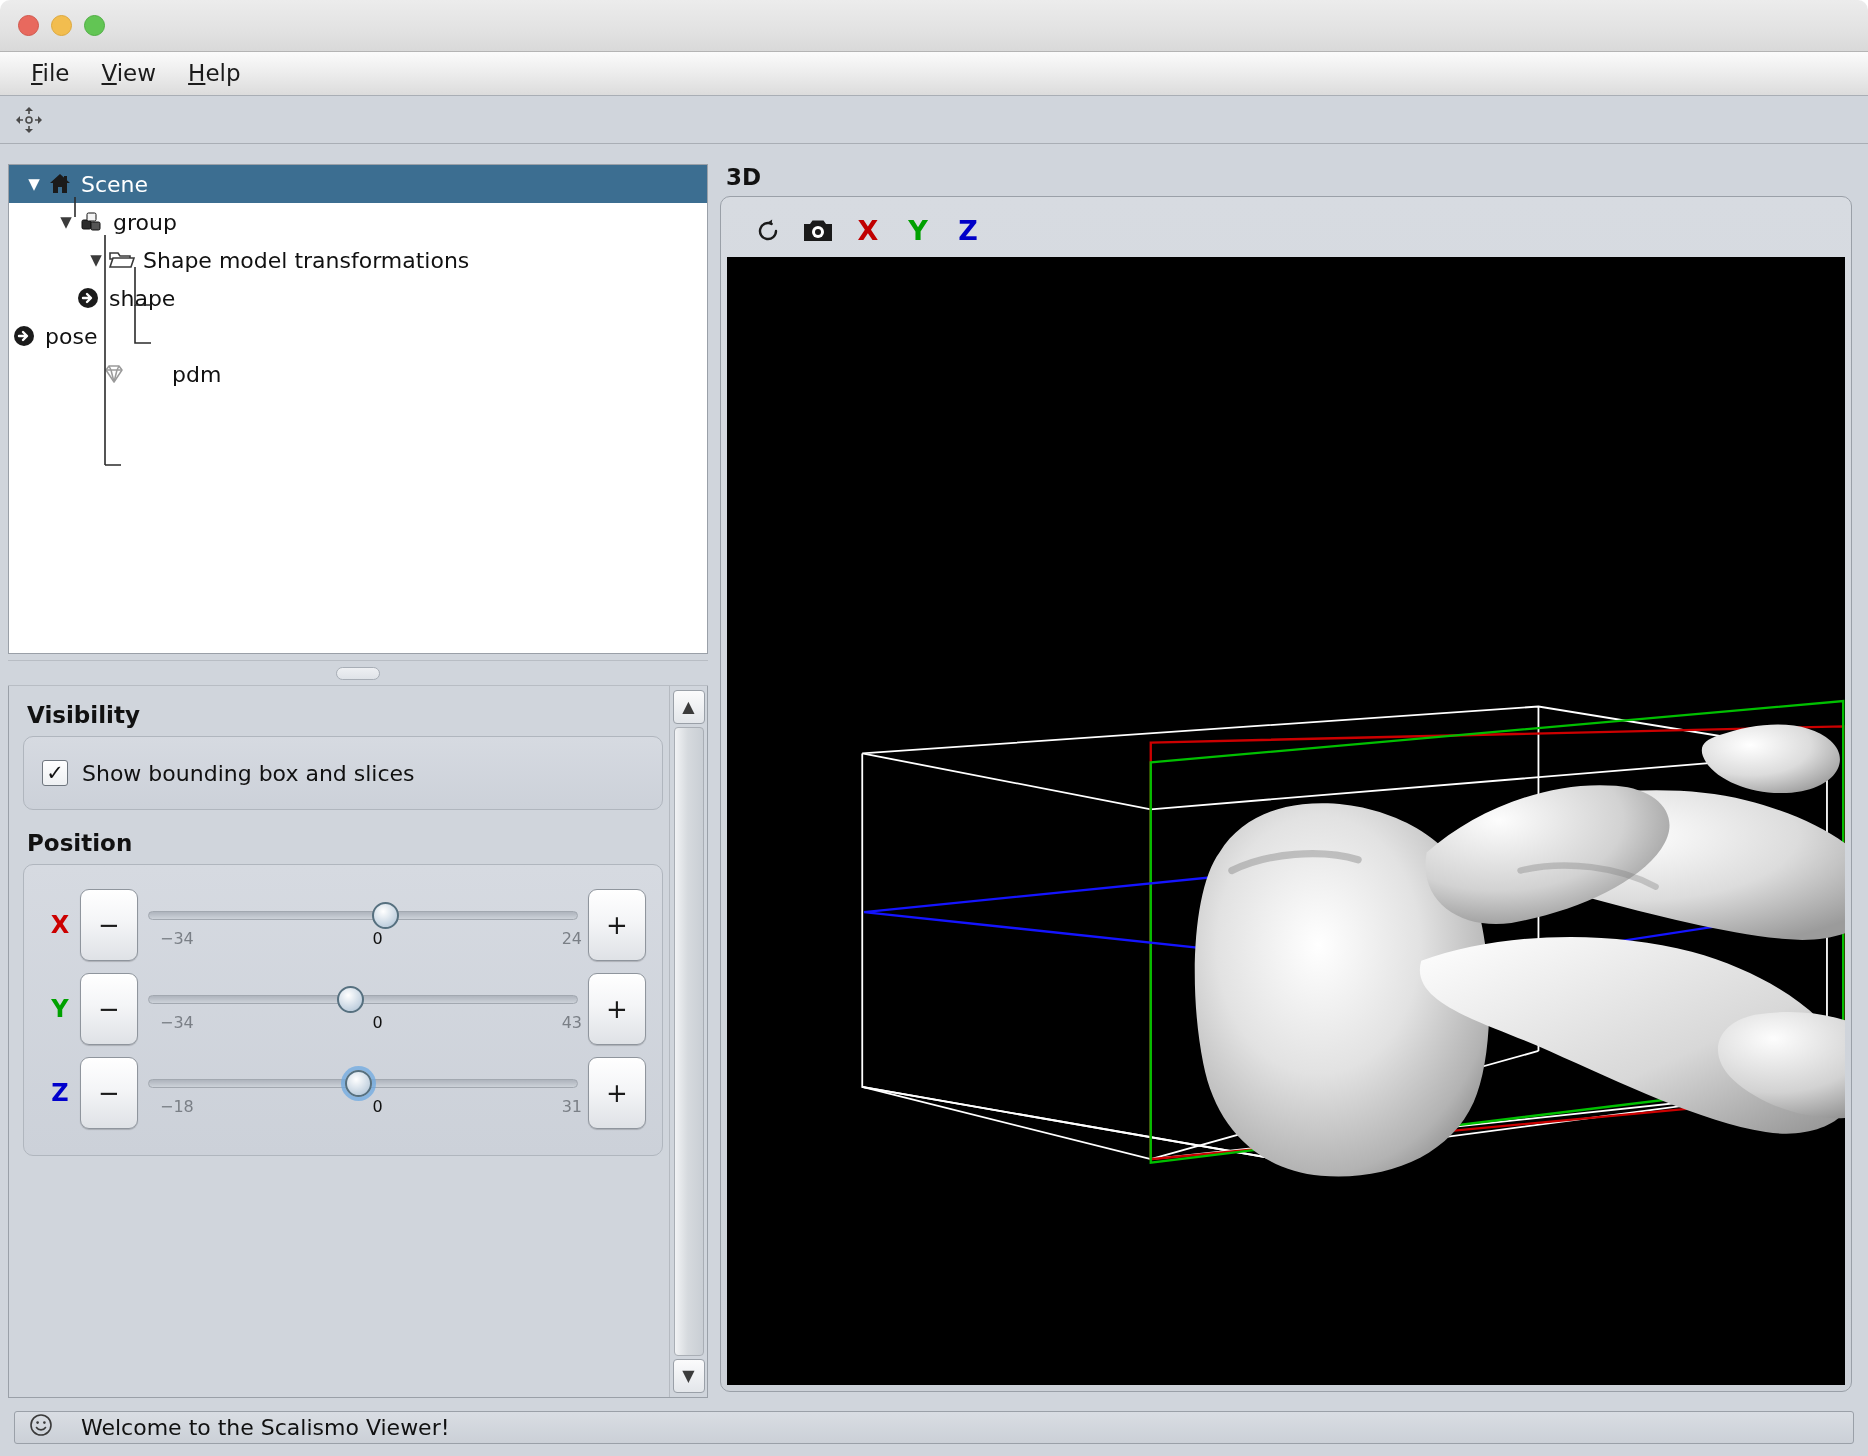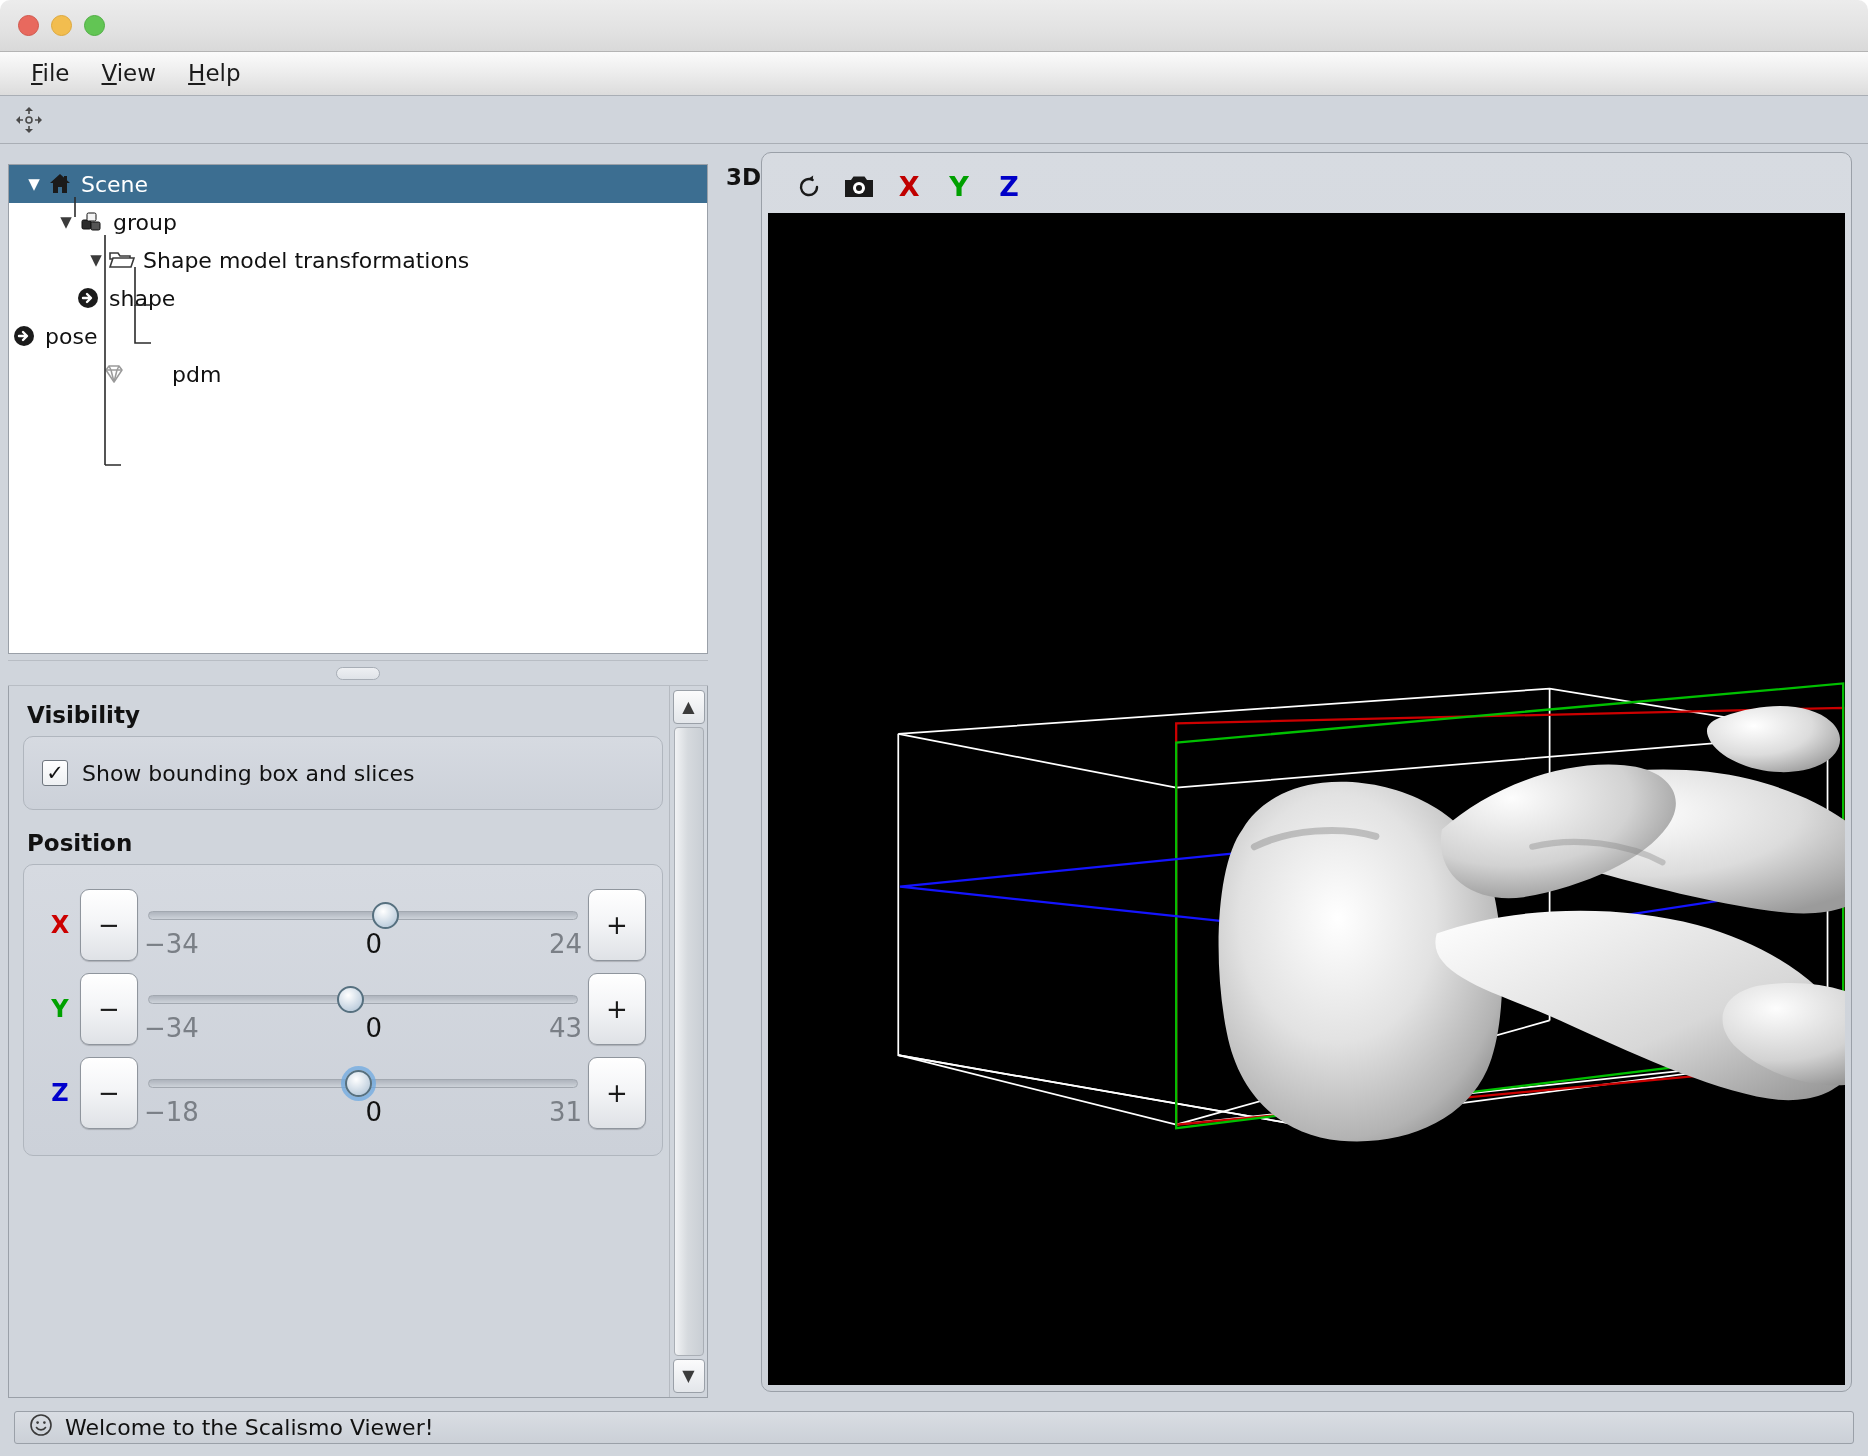"3D" #rightcol { flex-direction: row -> column }
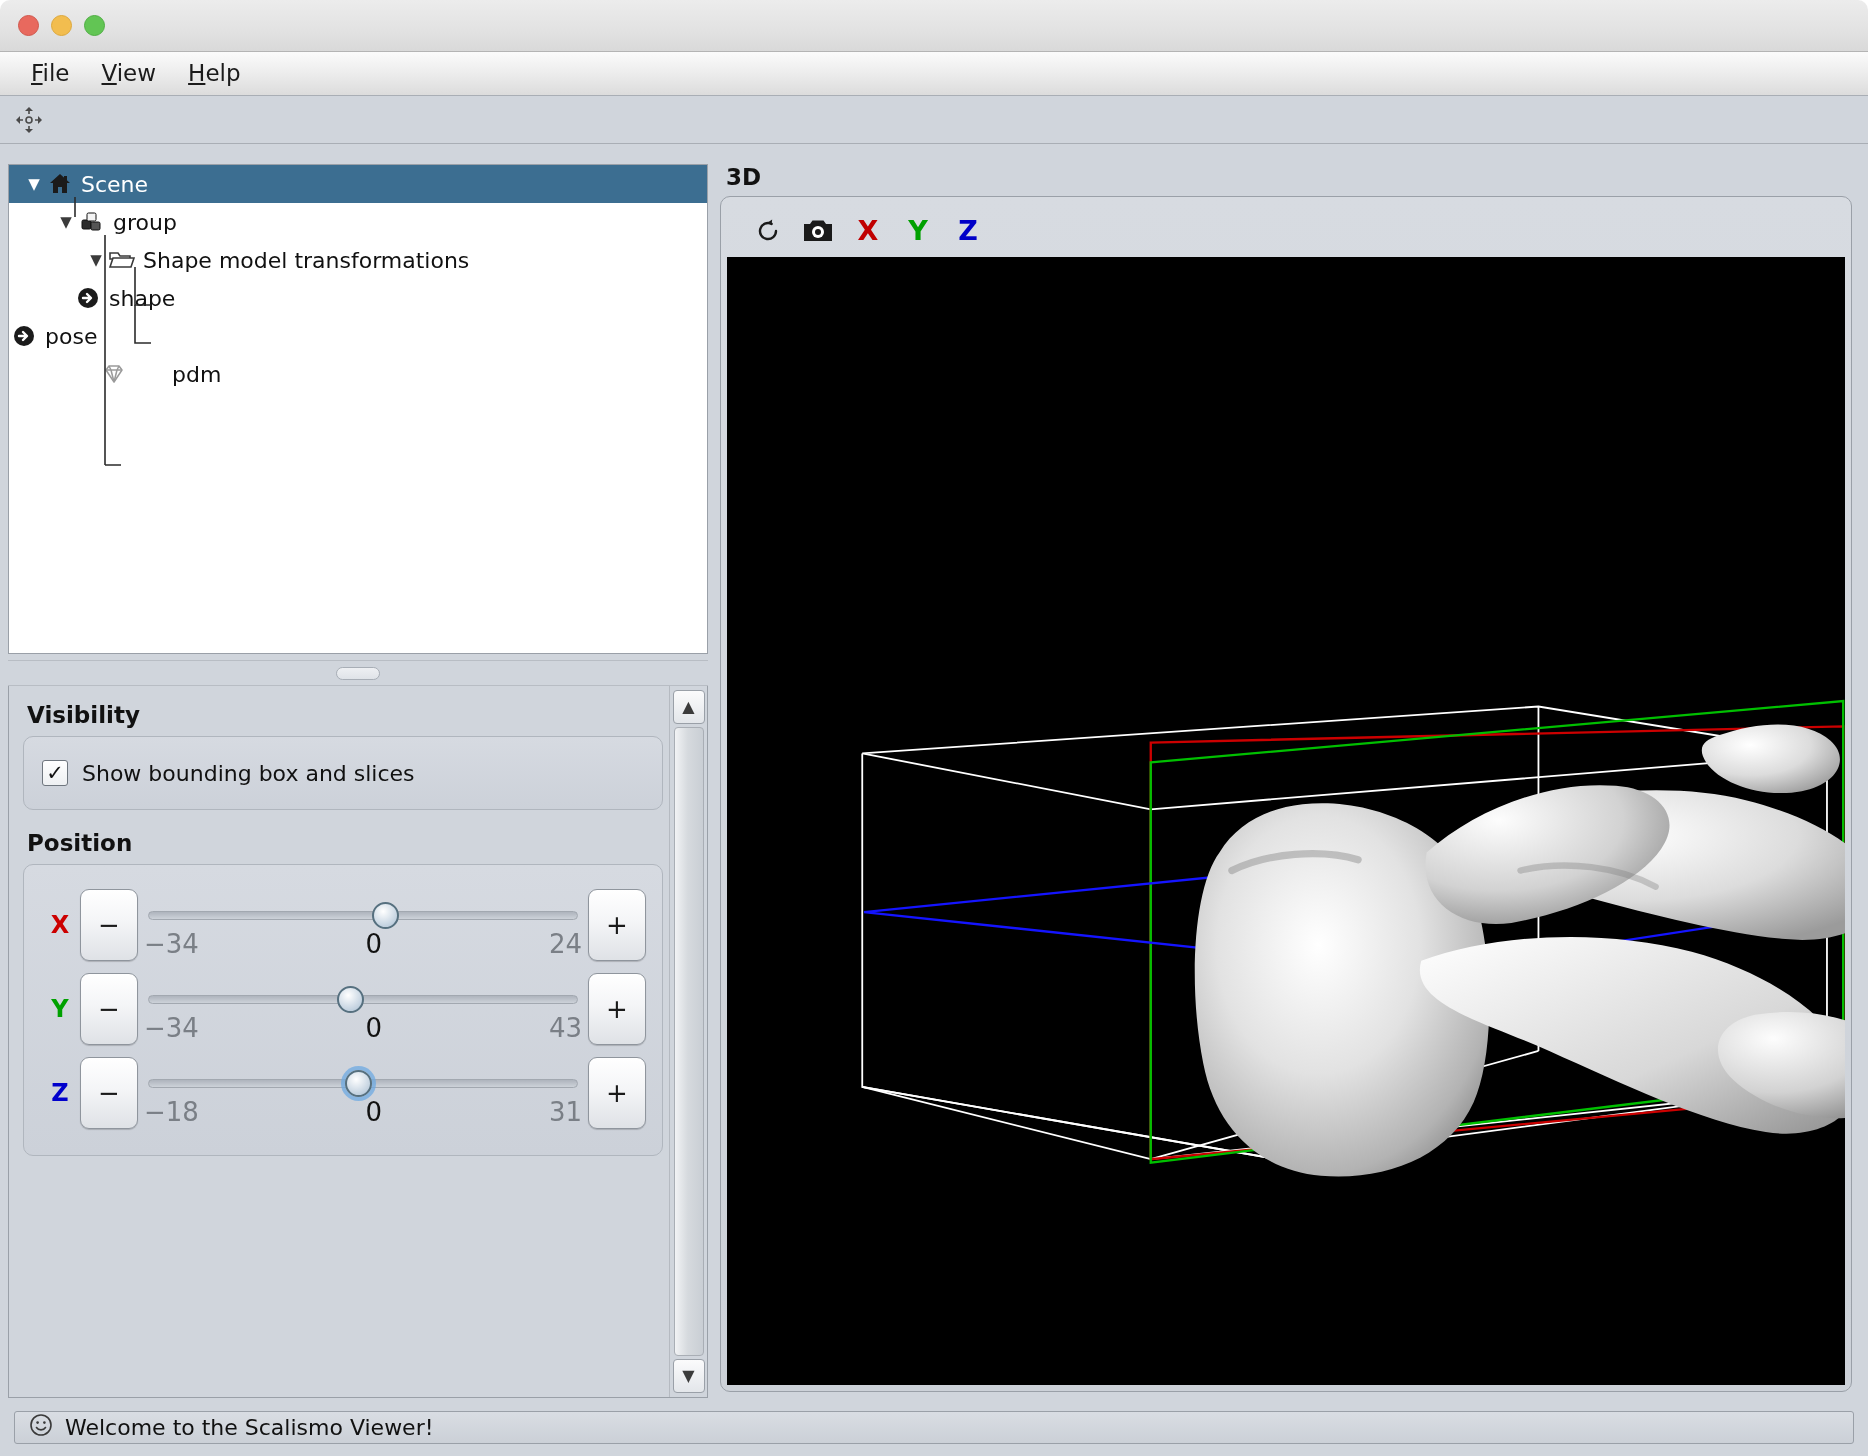"−34" .ticklabels { font-size: 26px -> 16px; left: 0 -> 16px }
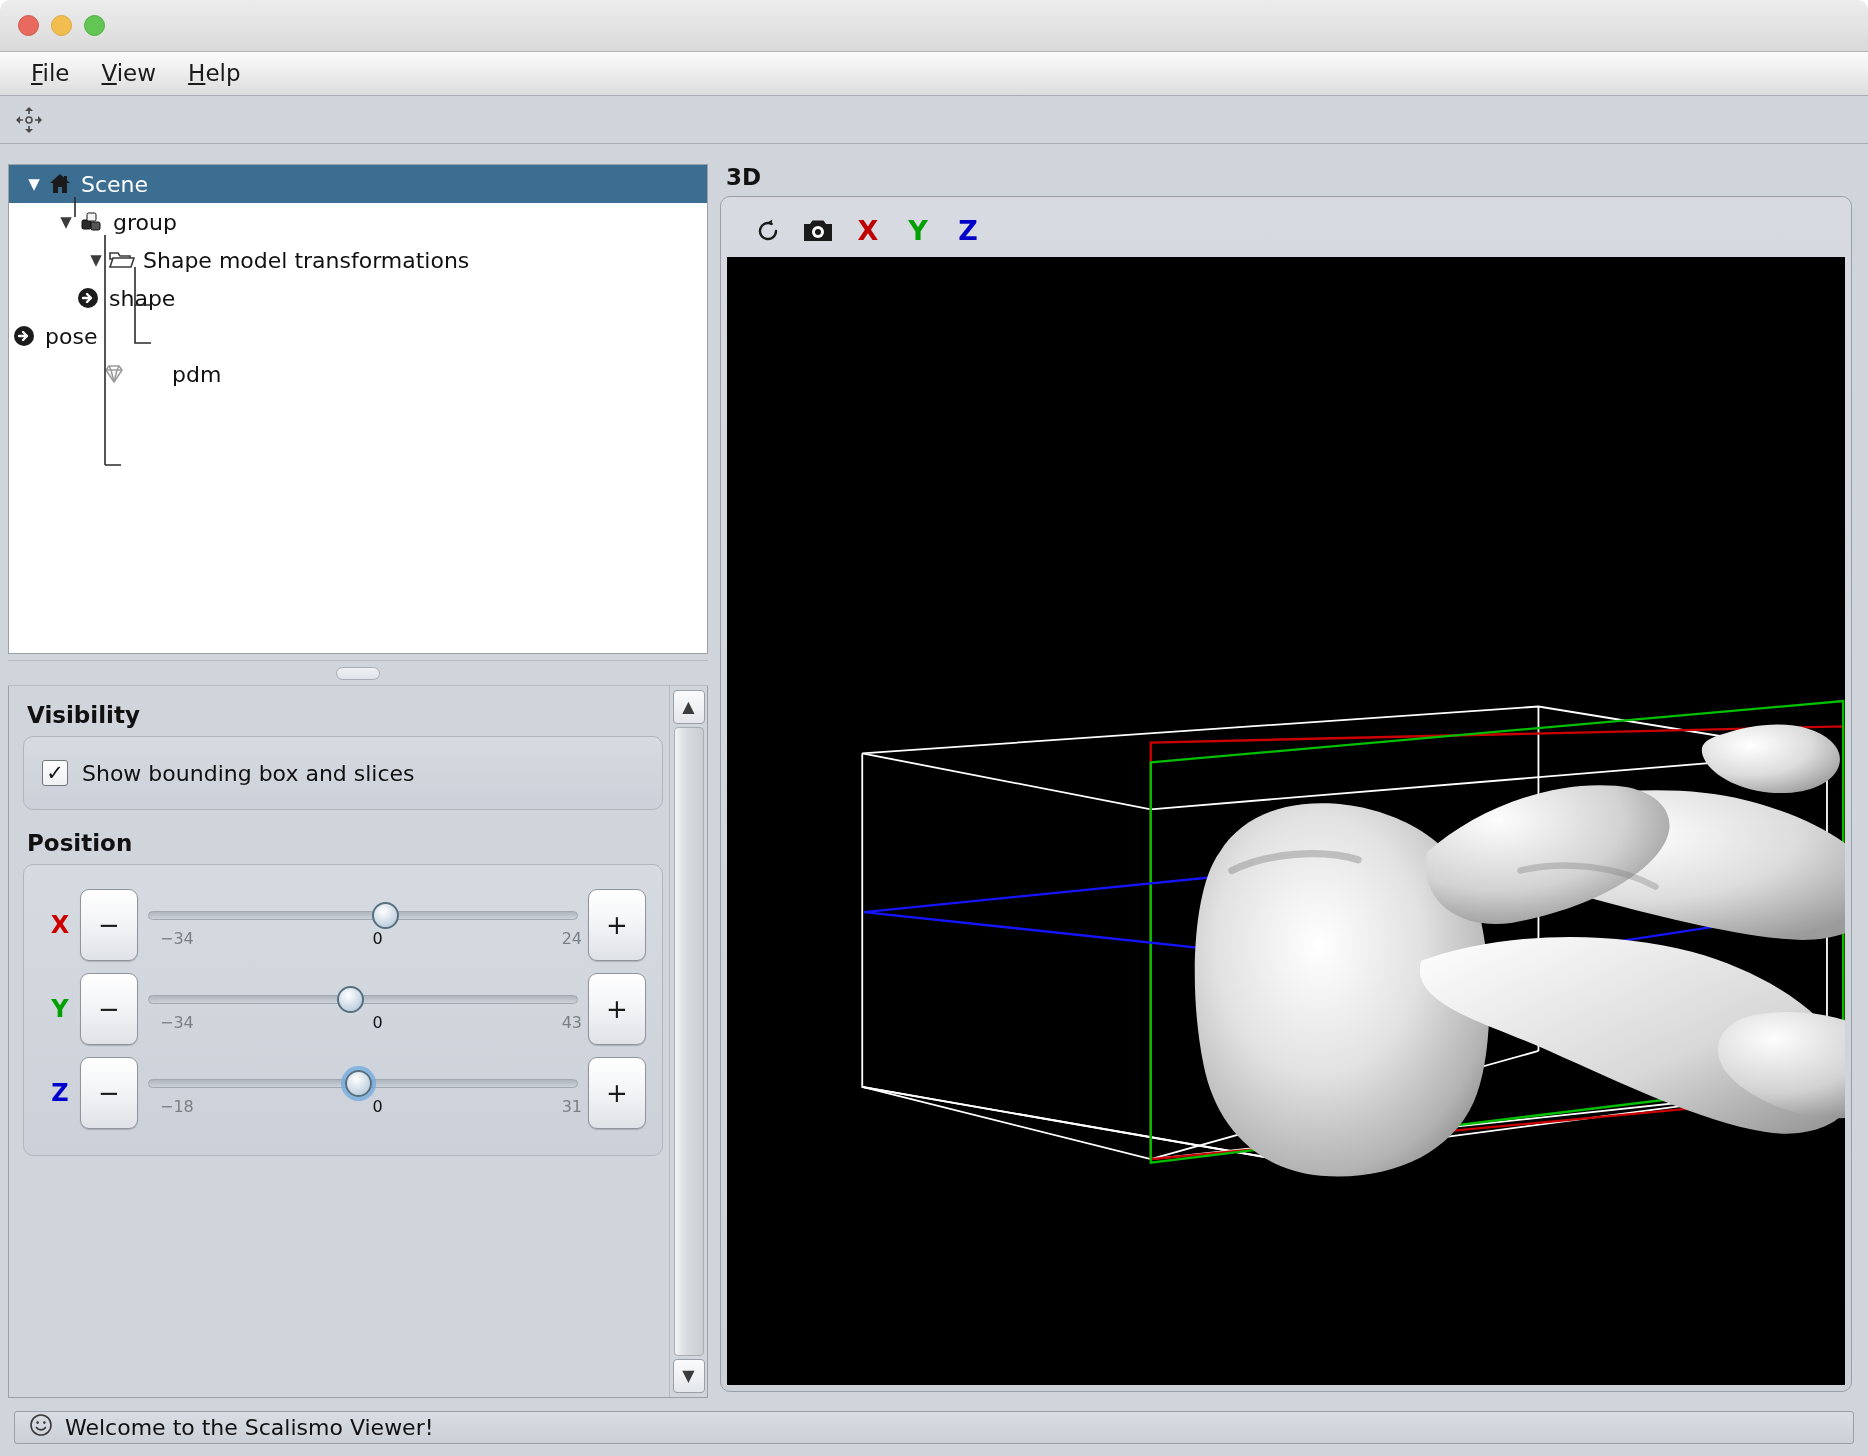"Welcome to the Scalismo Viewer!" #statusinner { gap: 12px -> 28px }
